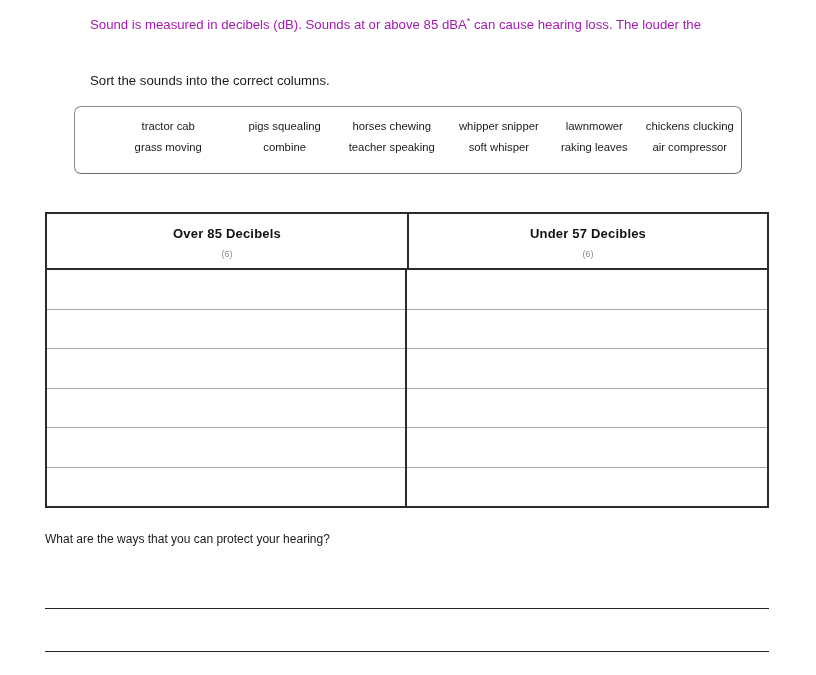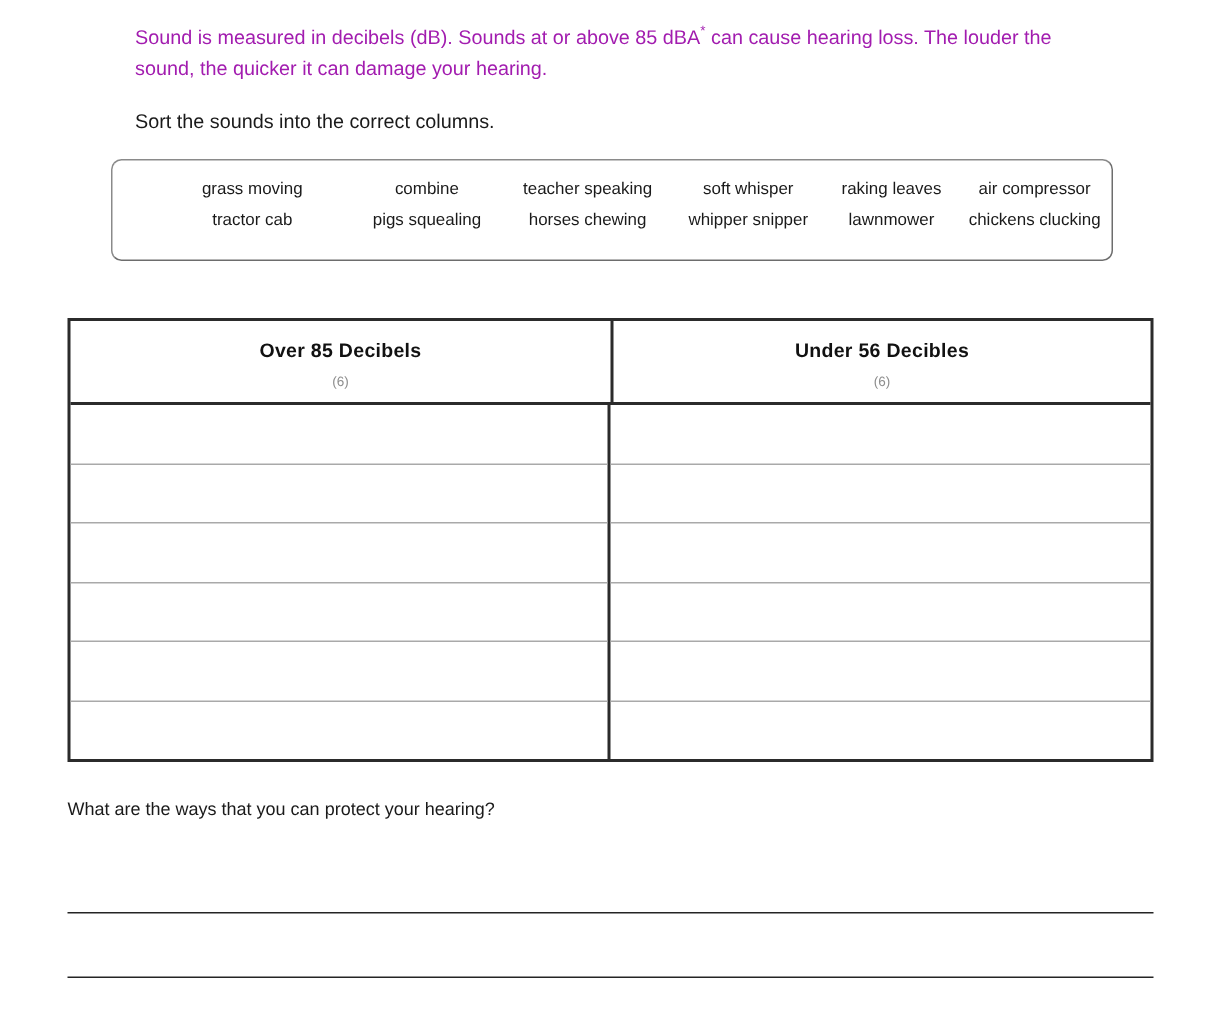"sound, the quicker it can" div.intro-line { html: <div>sound, the quicker it can damage your hearing.</div> -> none }
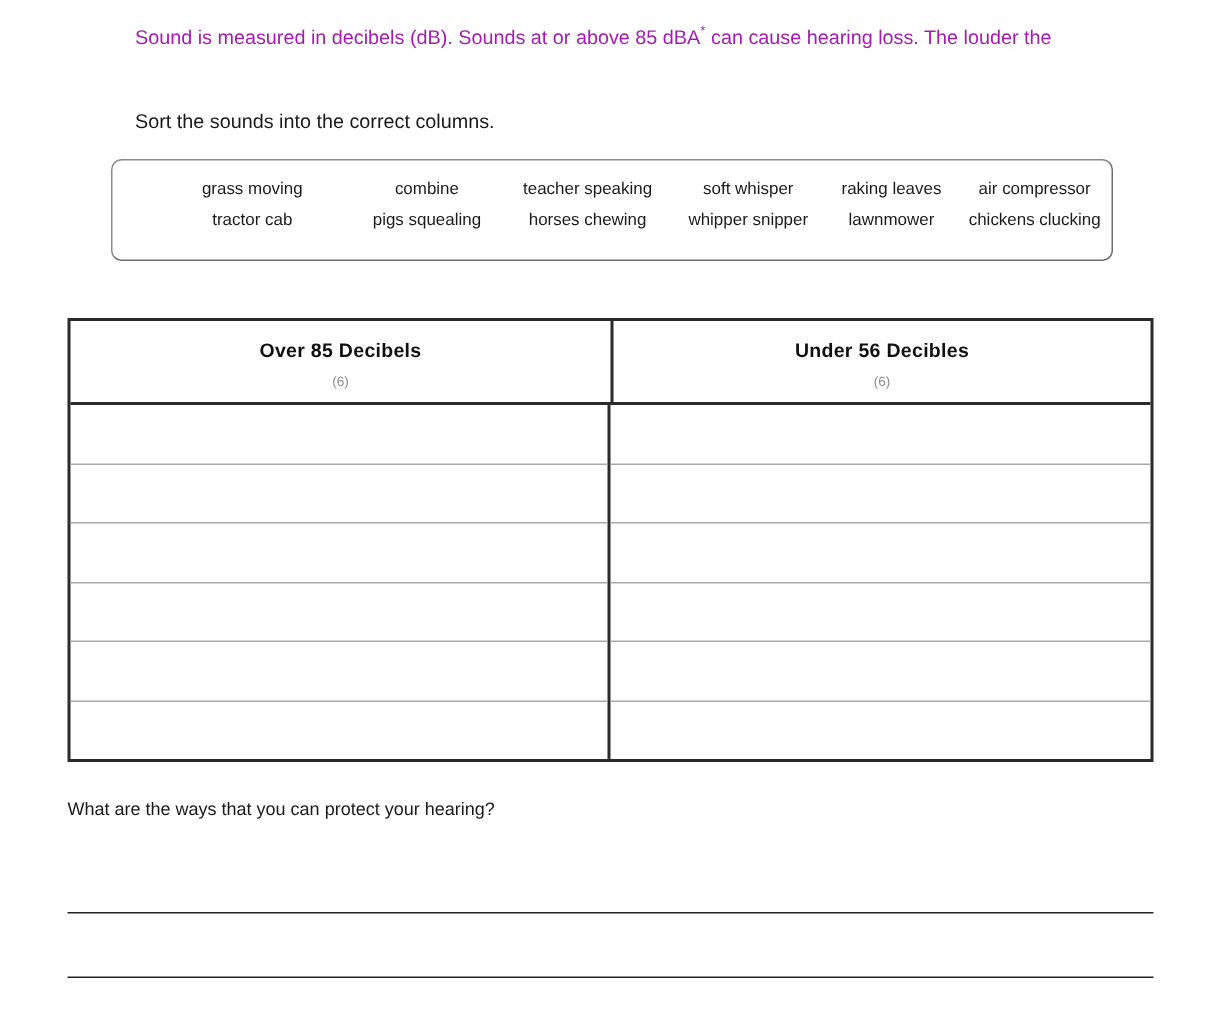"grass moving" div.word-row { order: before "tractor cab" -> after "tractor cab" }
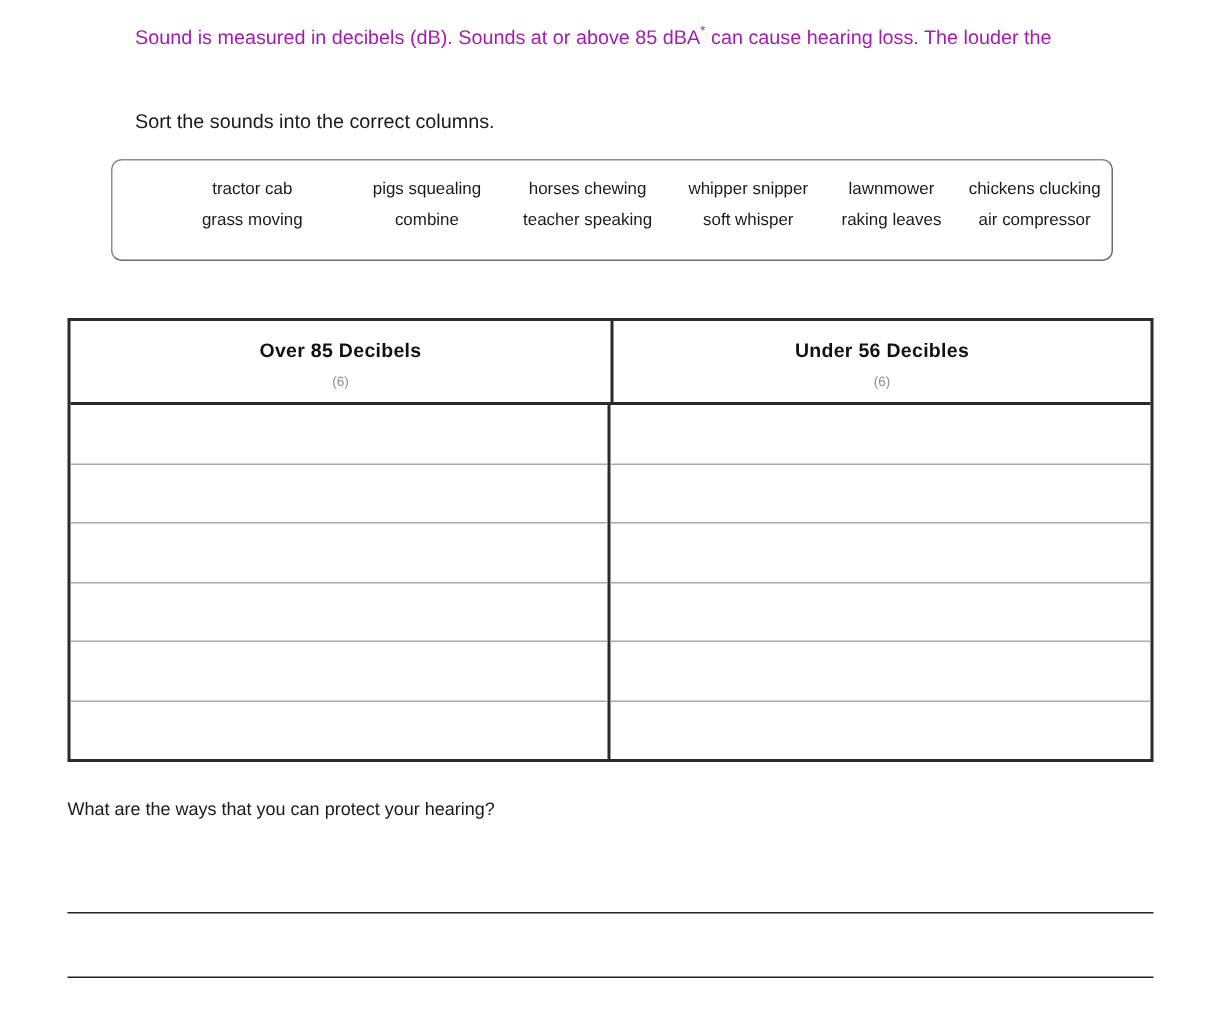"Under 56 Decibles" div.header-title { text: 56 -> 57 }
